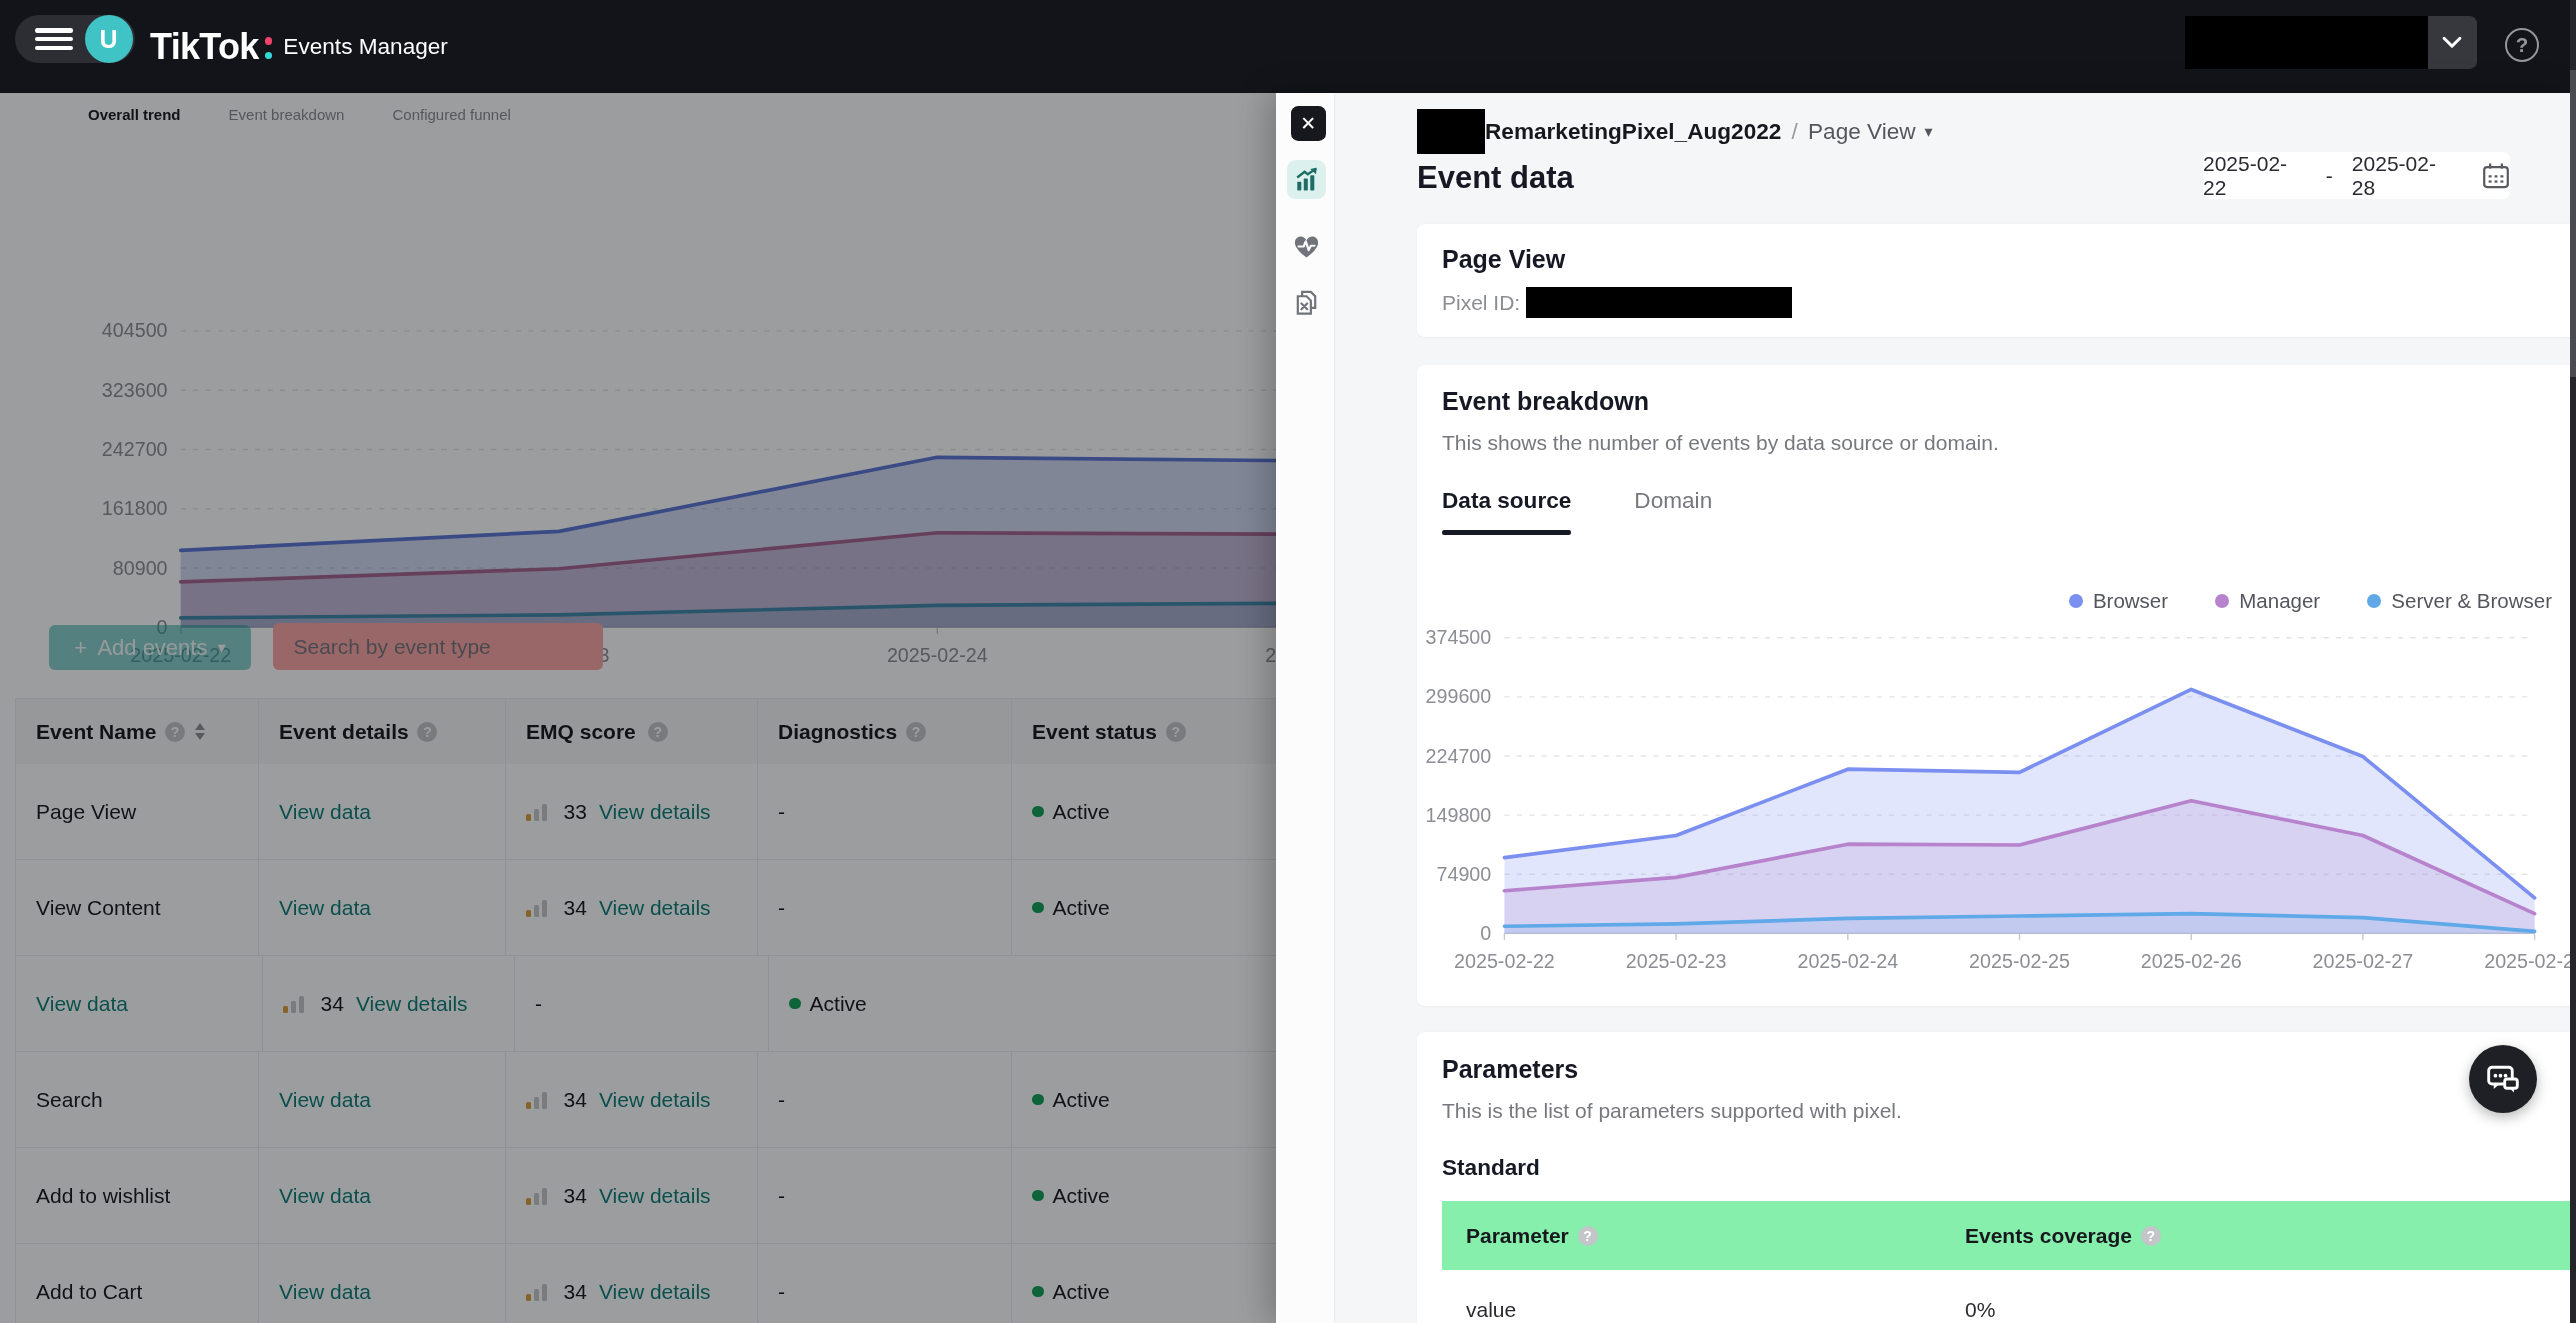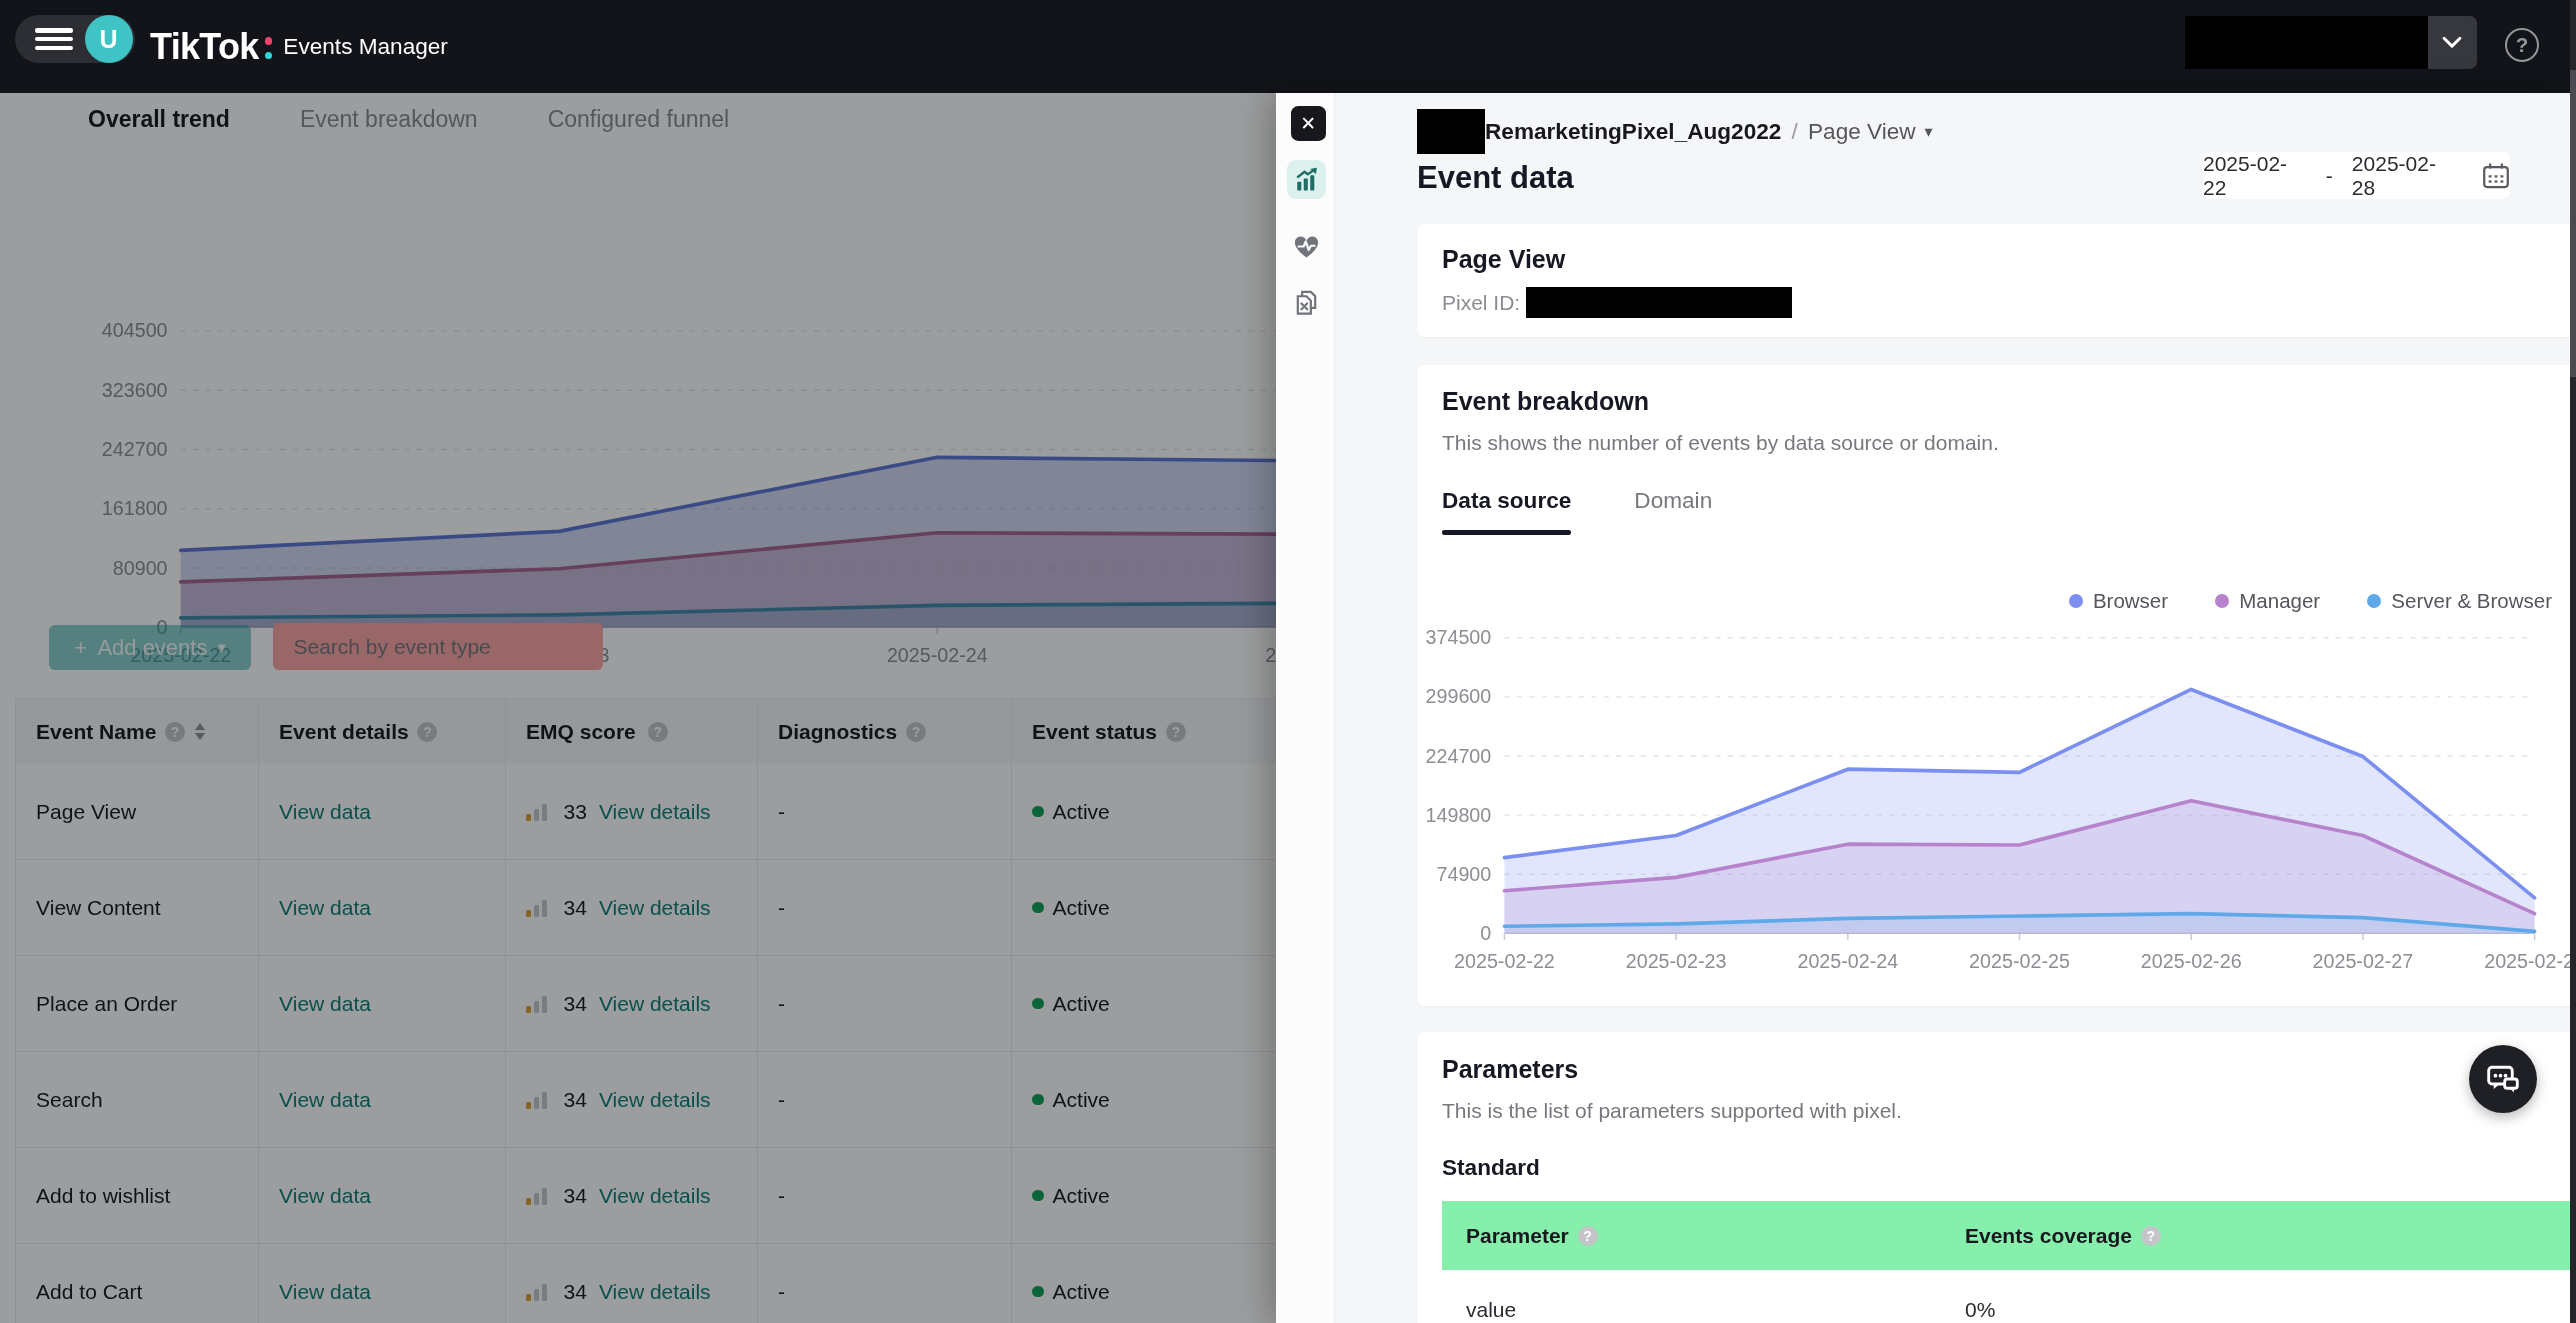"Overall trend" .ltabs { font-size: 23px -> 15px; gap: 70px -> 48px }
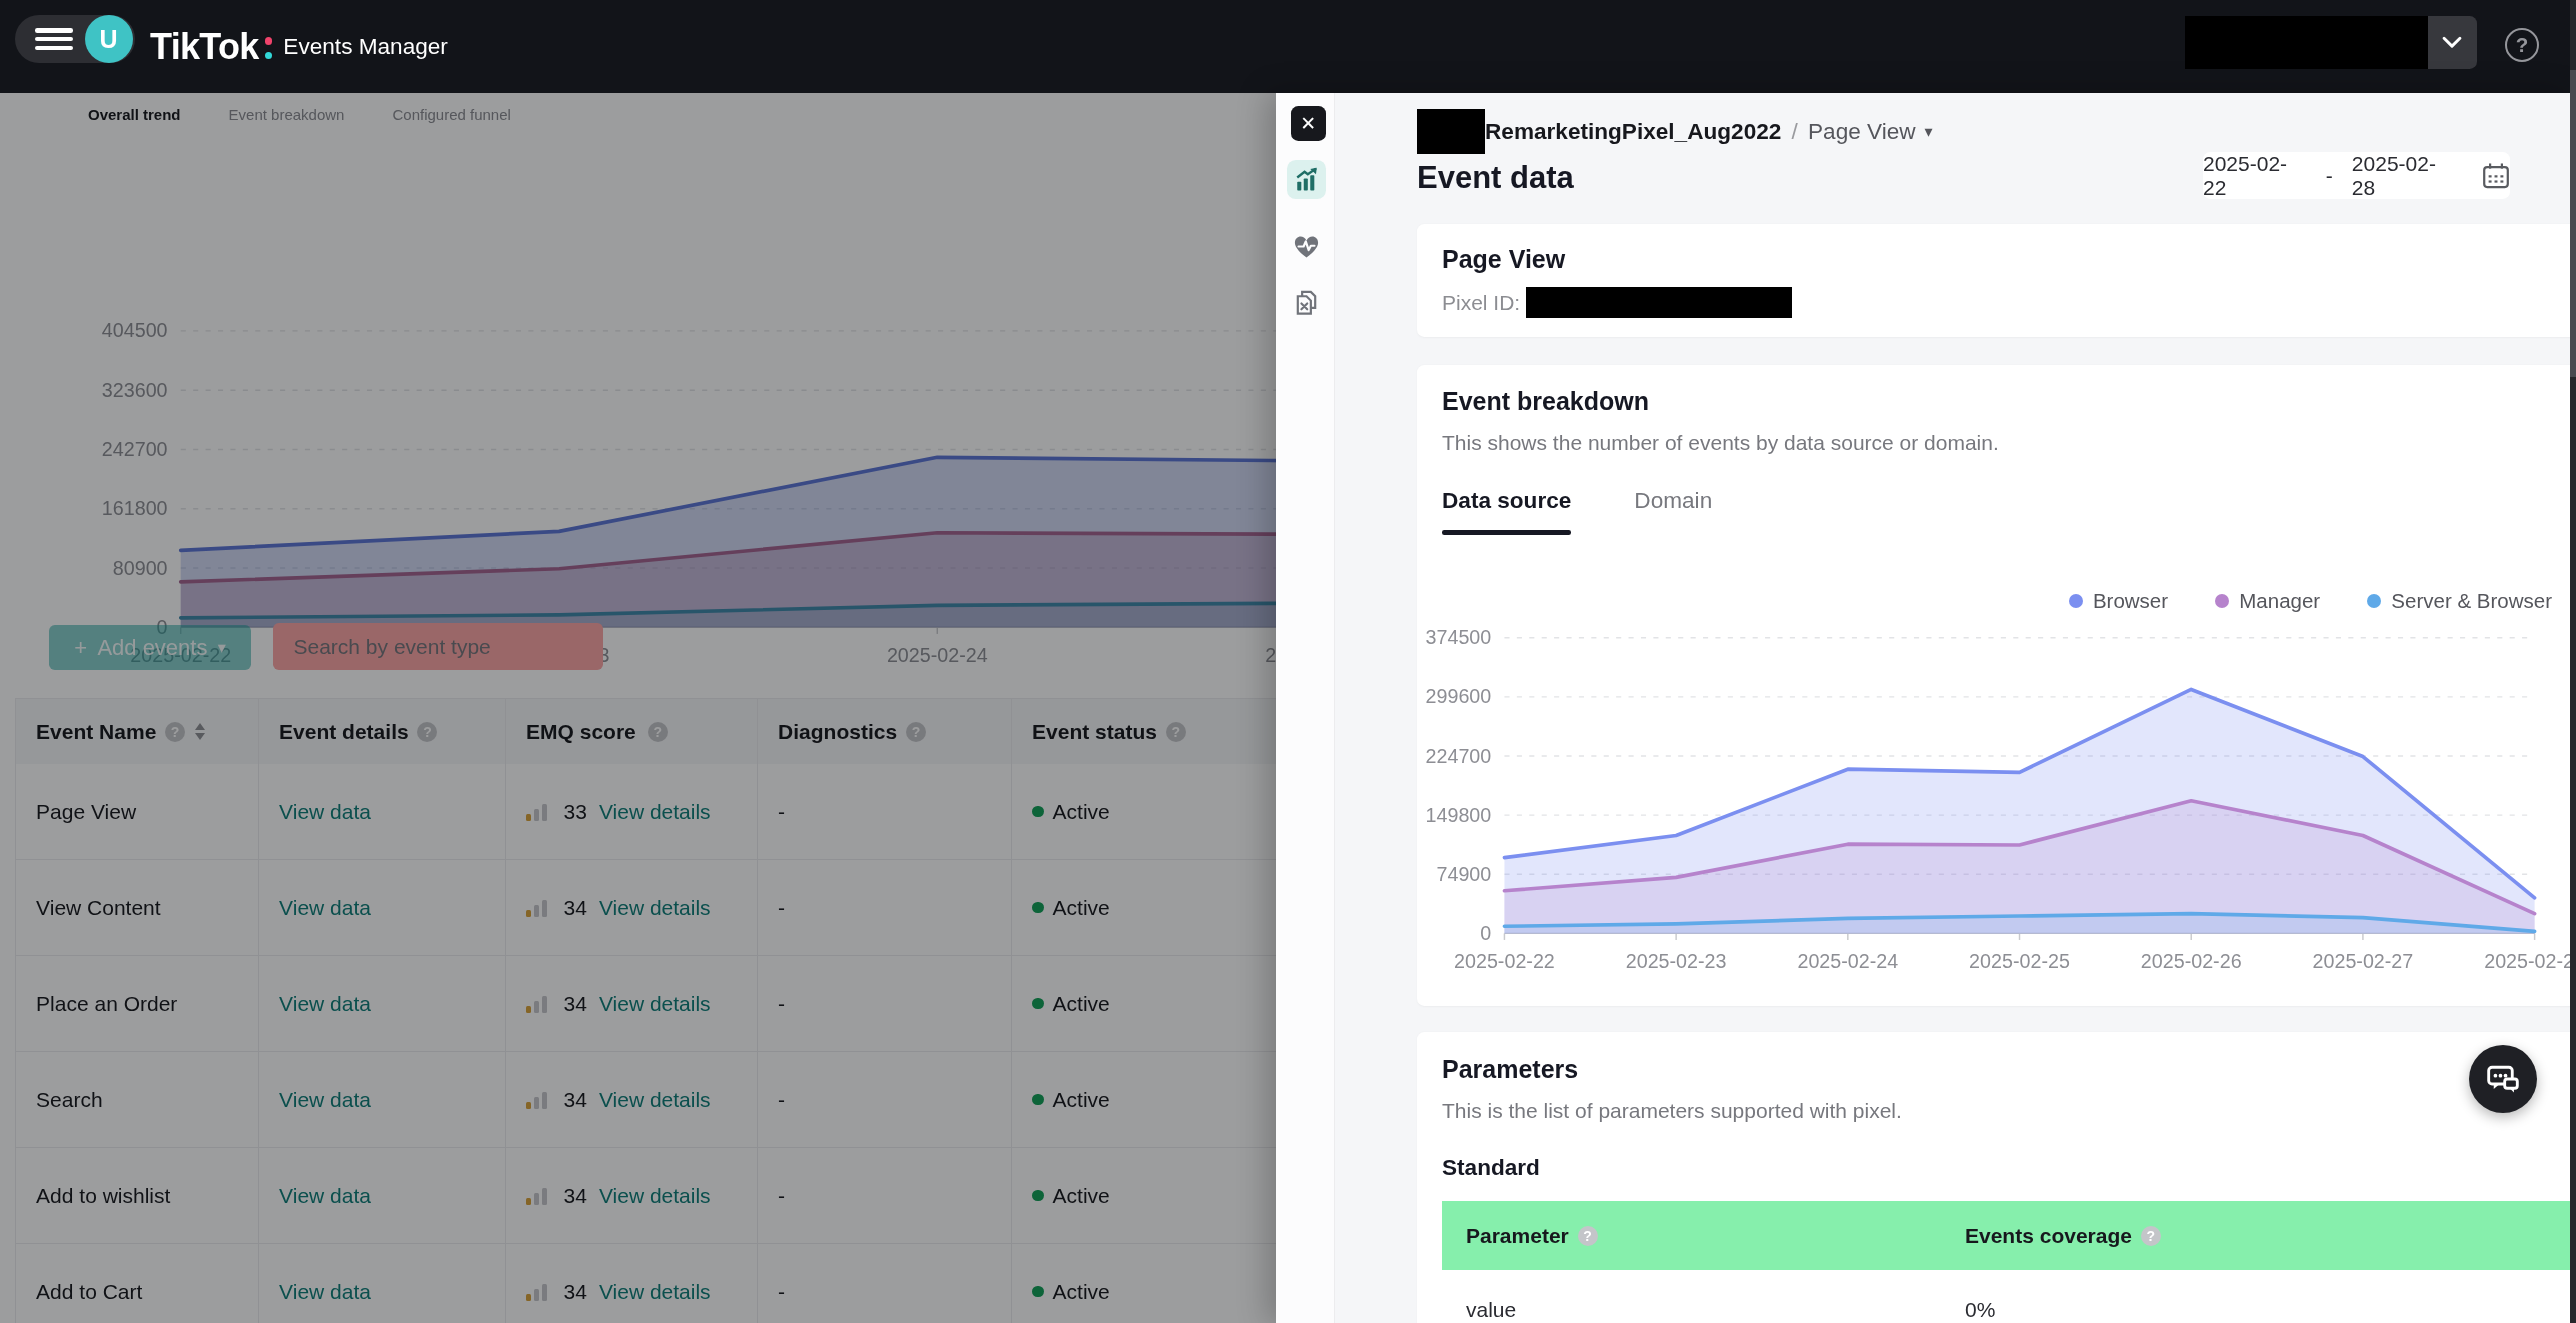"Place an Order" div.cell { html: <div>Place an Order</div> -> none }
